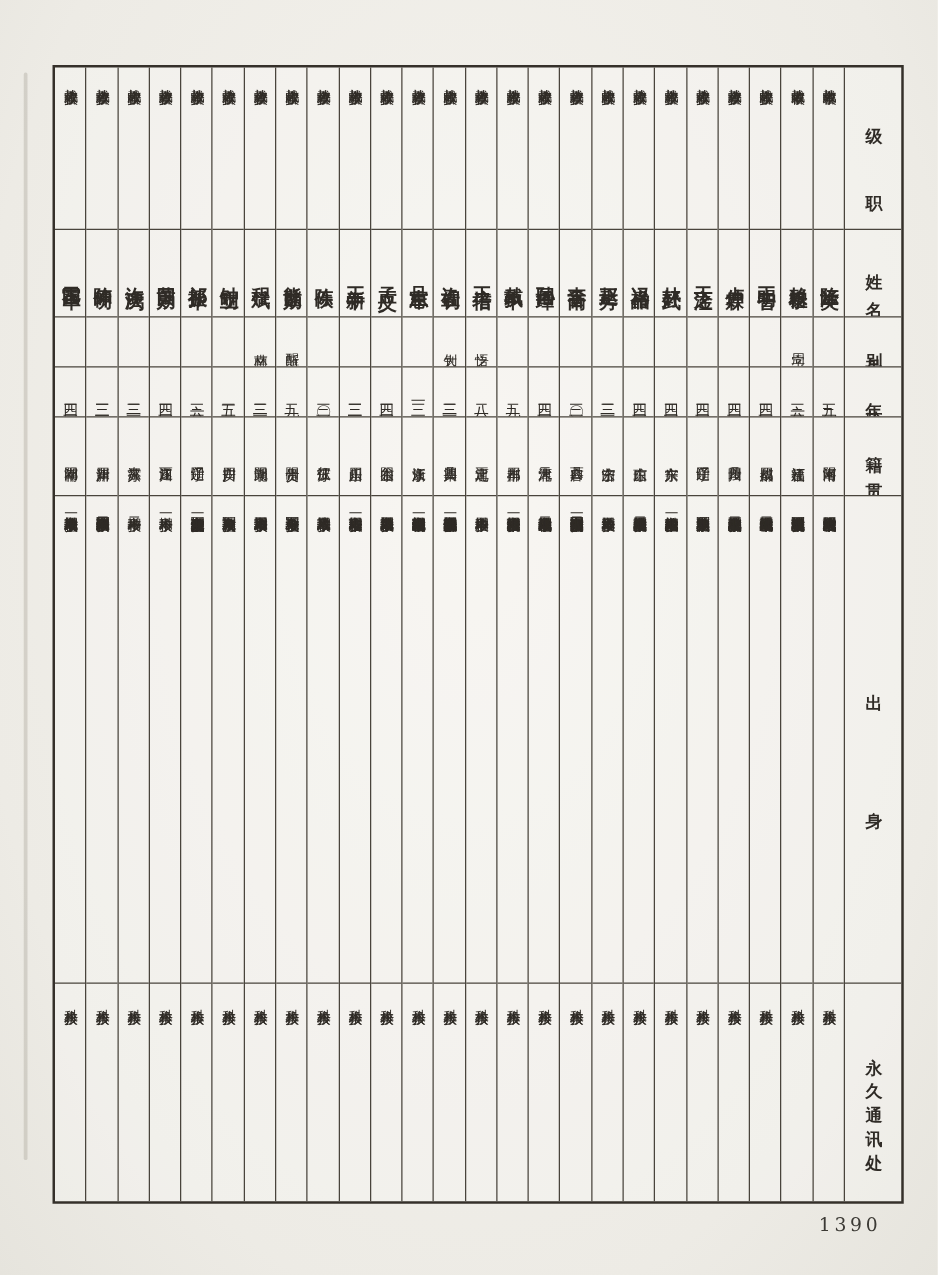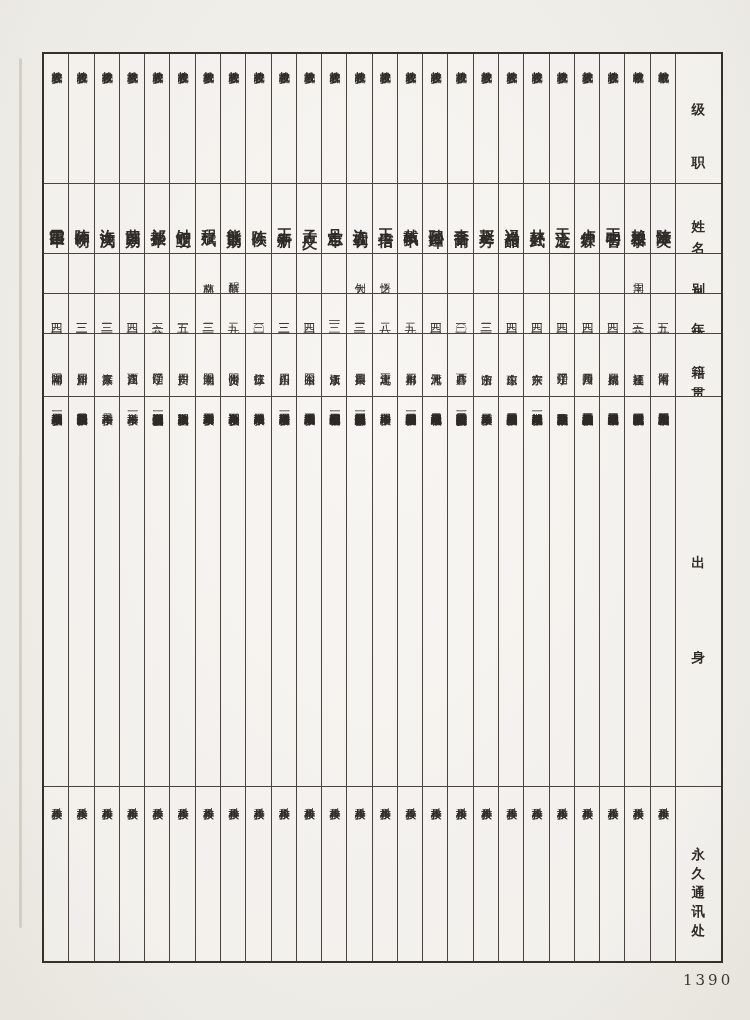"1390" .page-number { left: 683px -> 655px }
